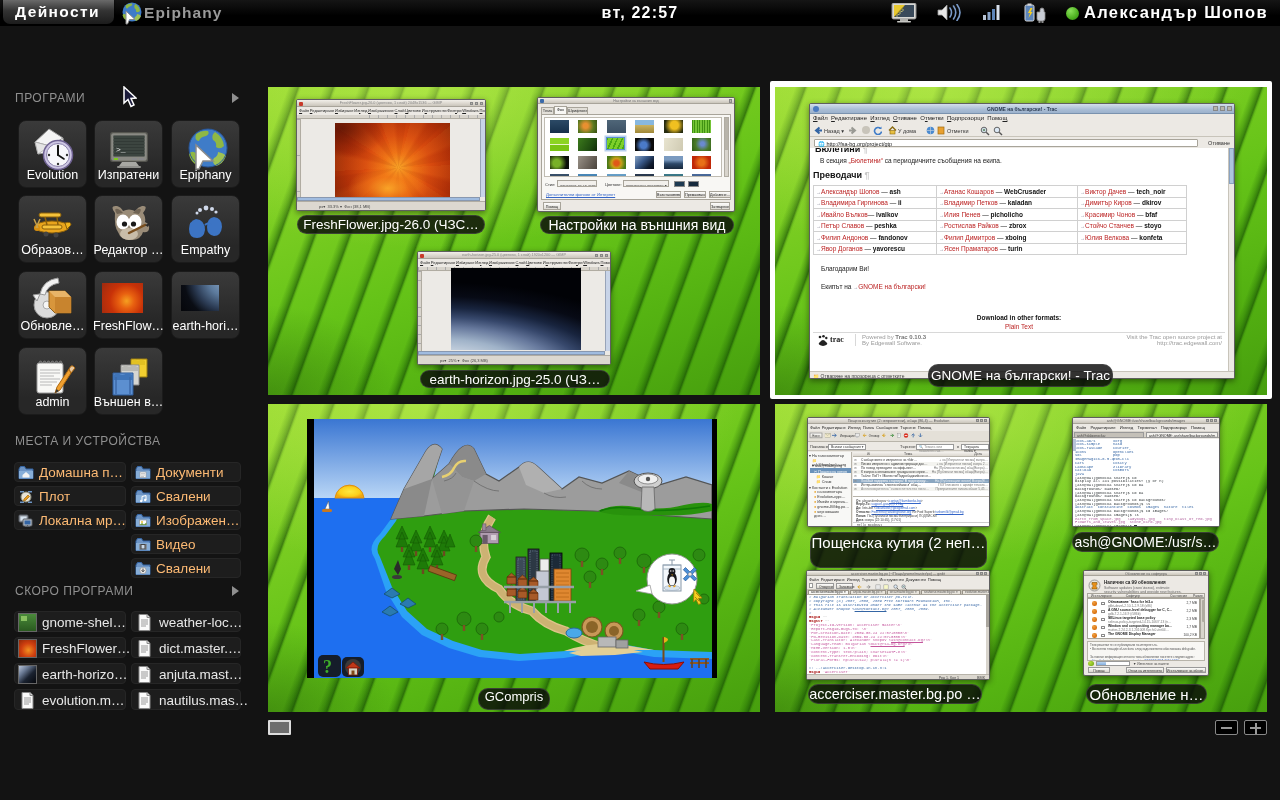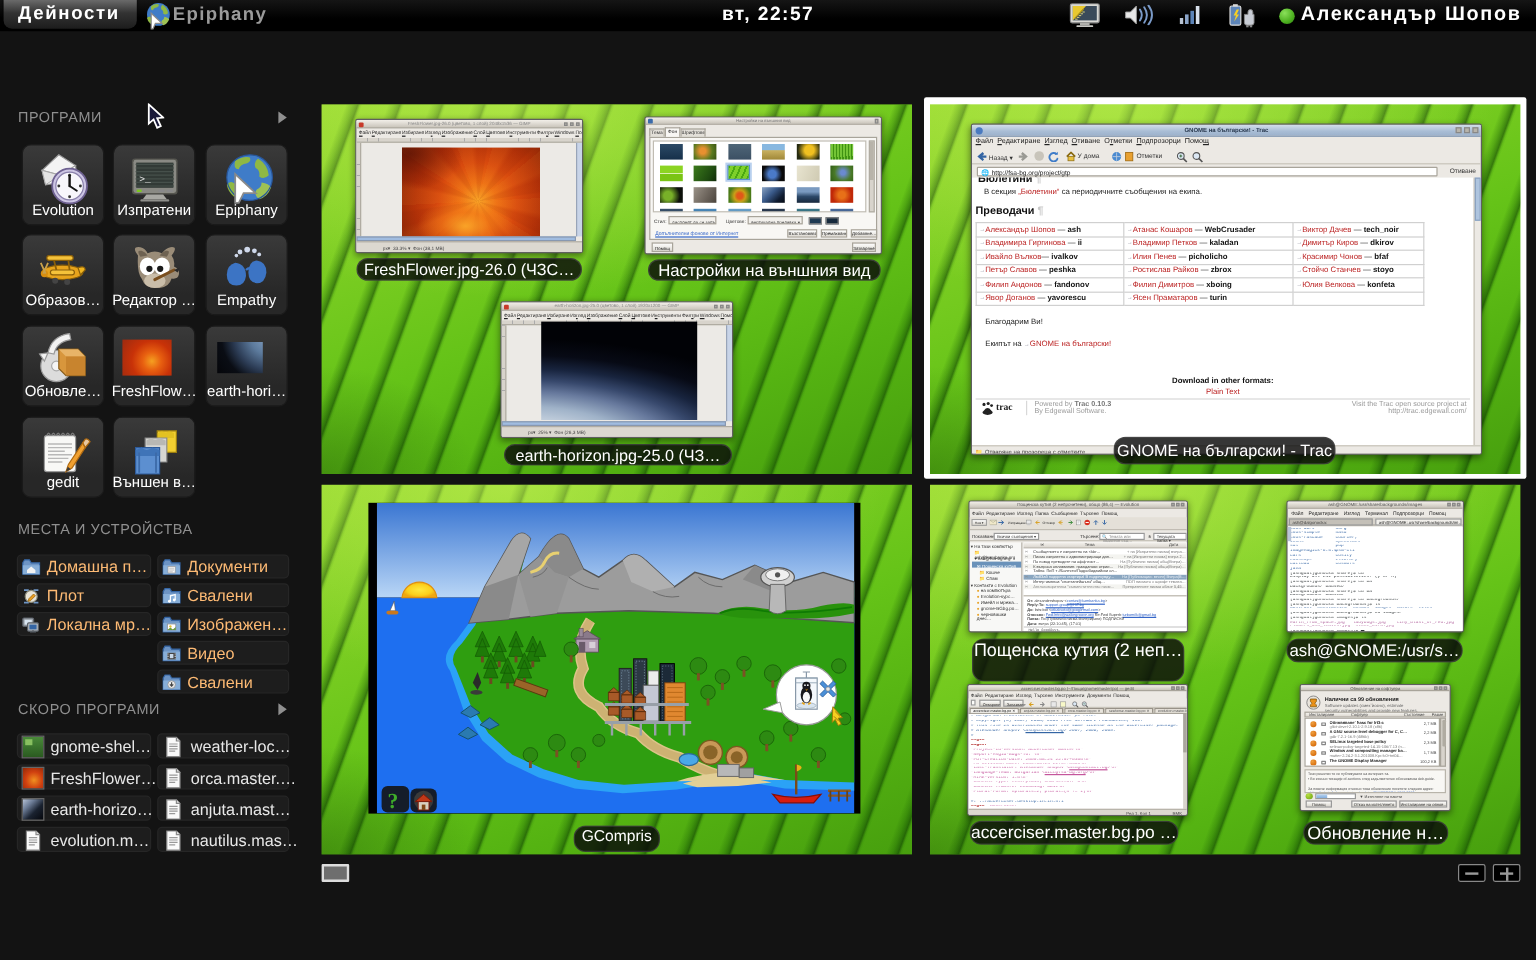"gedit" div.lbl { text: gedit -> admin }
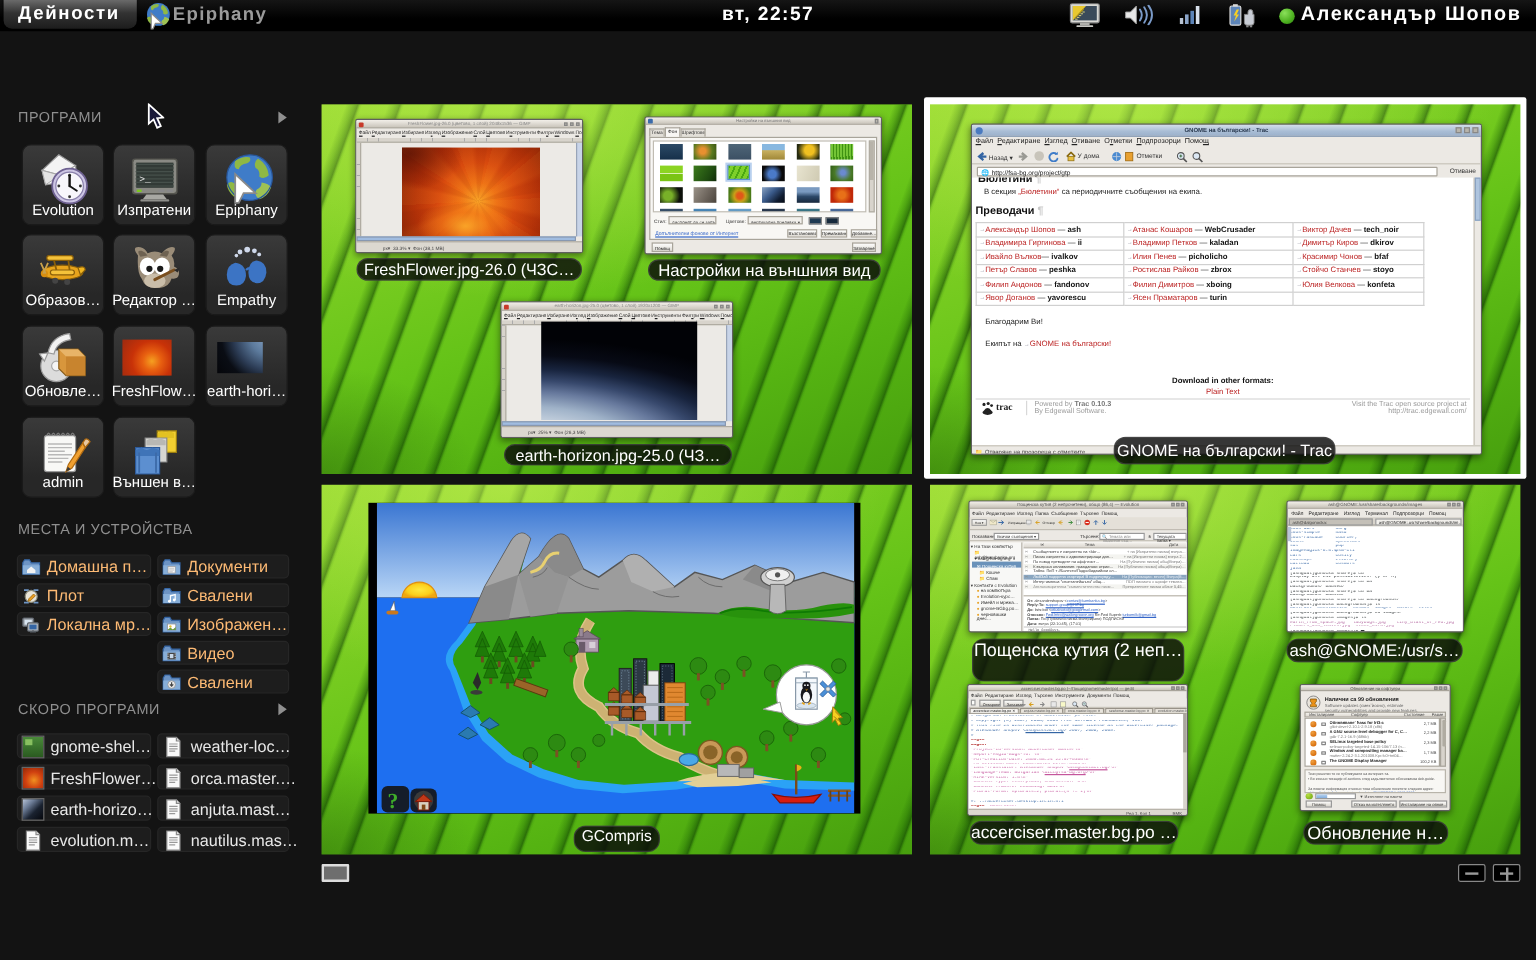"orca.master.…" span.txt { text: orca.master -> dict.master }
